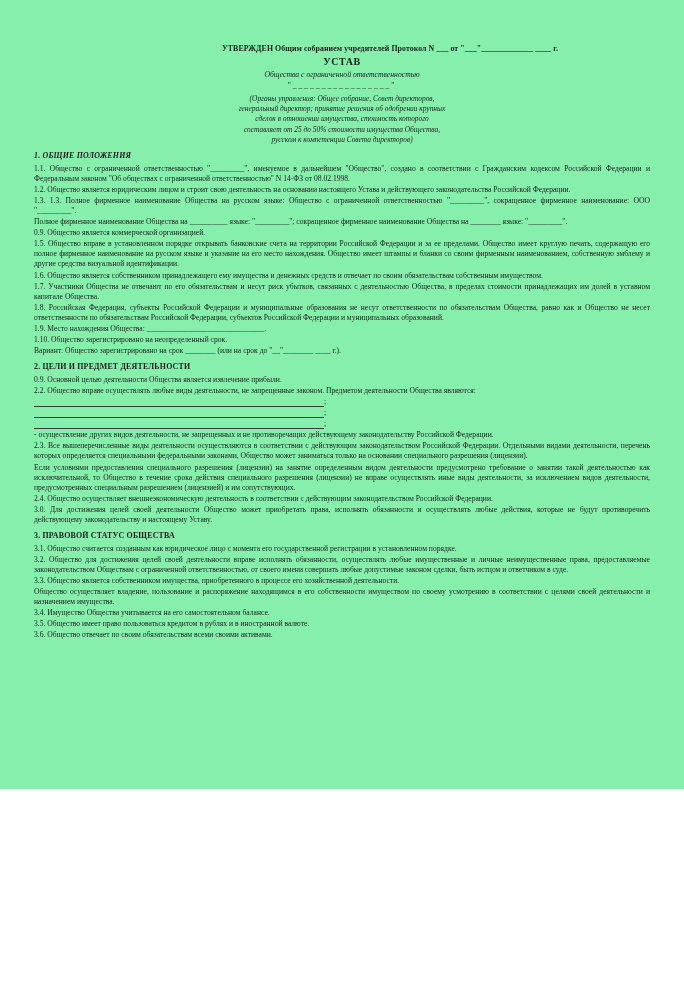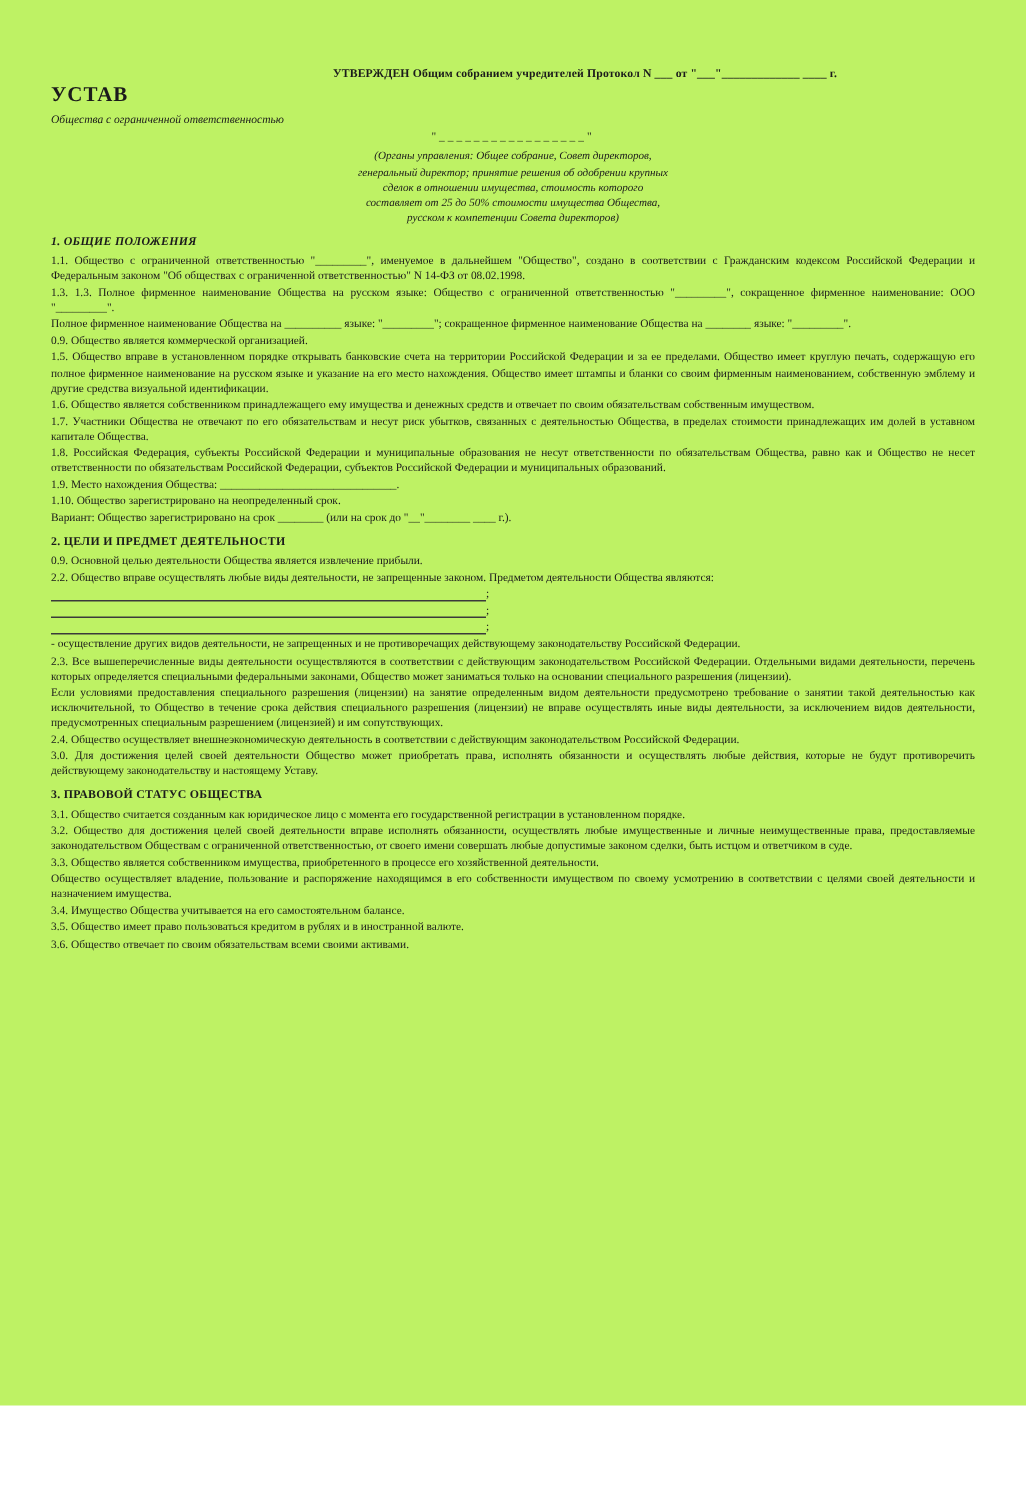"УТВЕРЖДЕН Общим собранием учредителей" .page { background: #bef264 -> #86efac; height: 937px -> 789px }
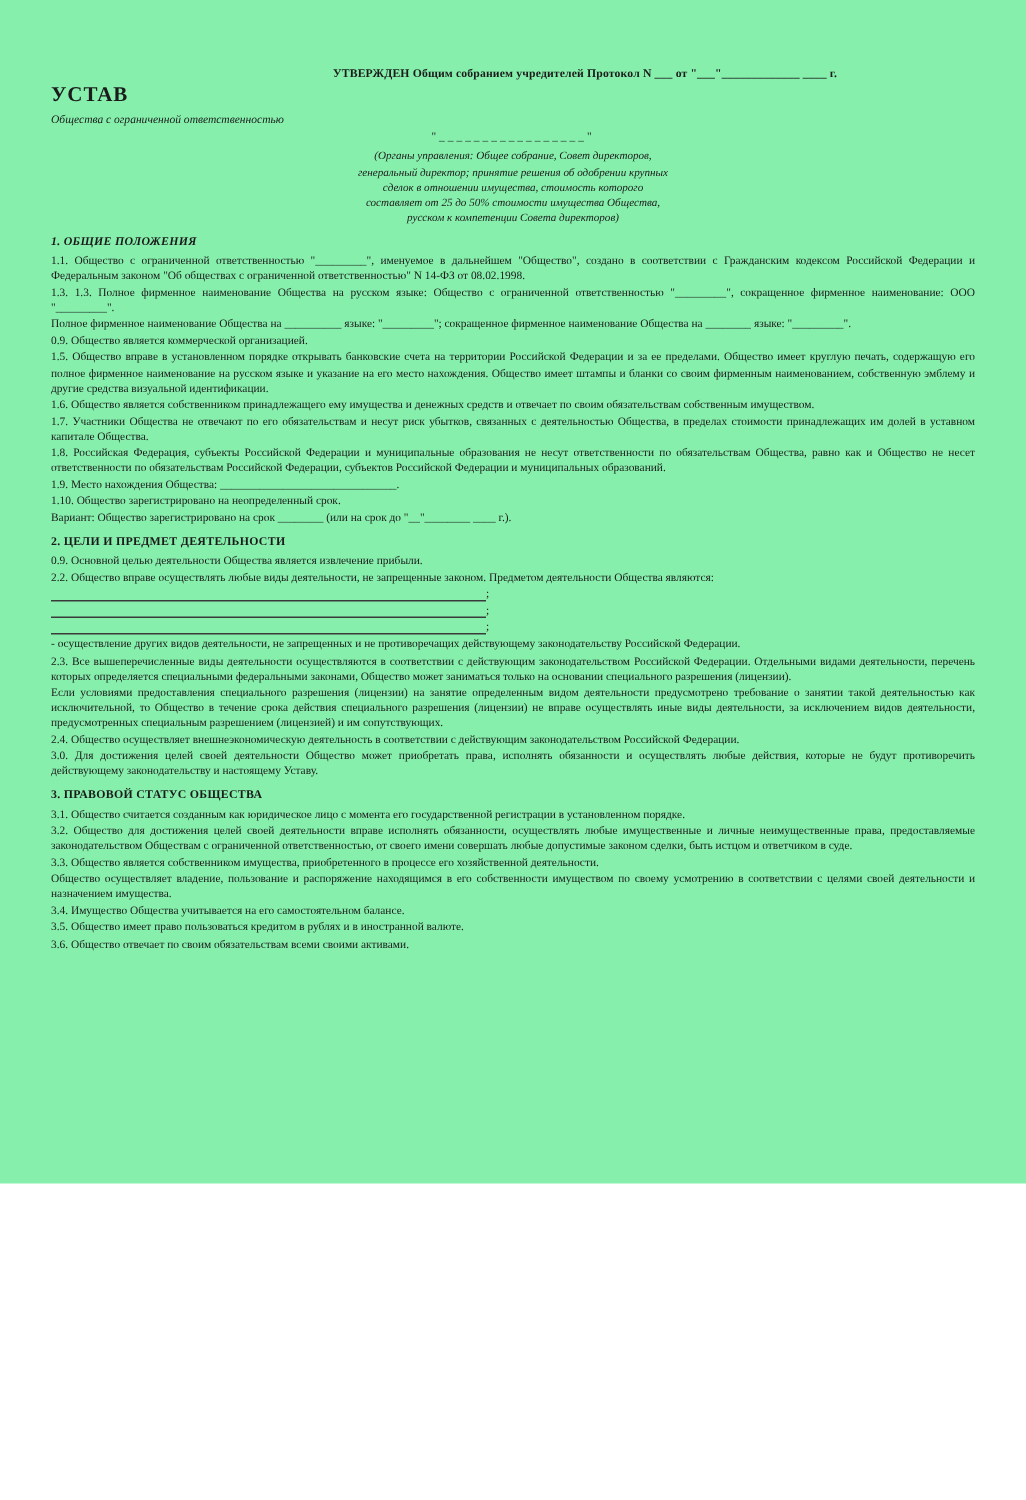"УСТАВ" .title-main { font-size: 14px -> 10px; text-align: left -> center }
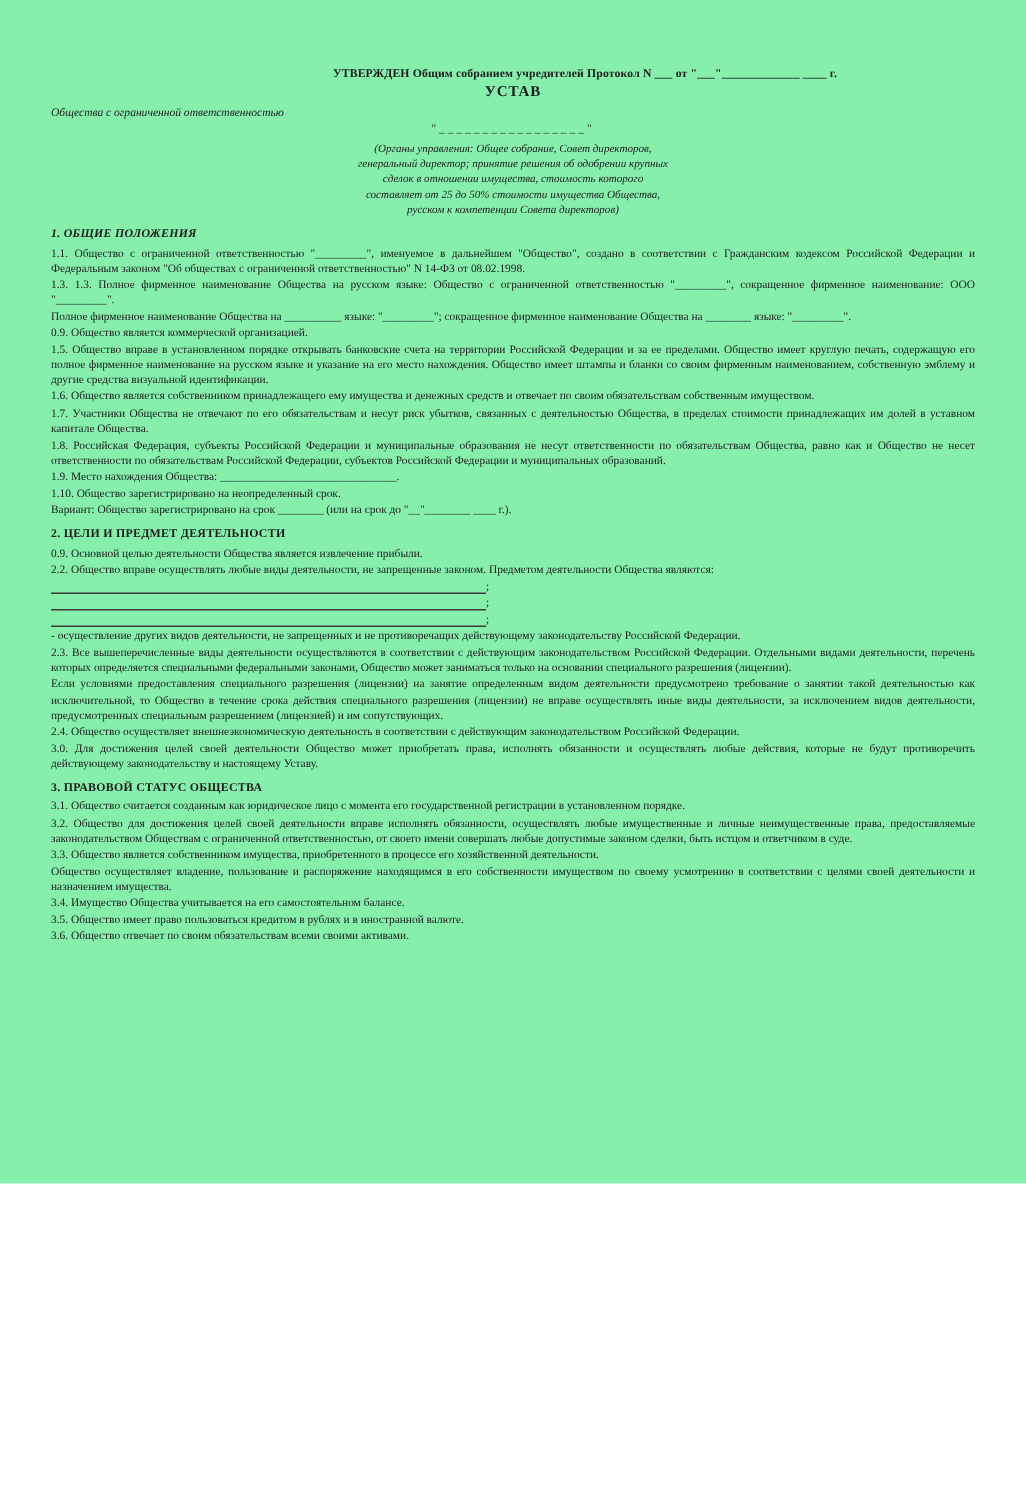"Общества с ограниченной ответственностью" .title-sub { text-align: left -> center }
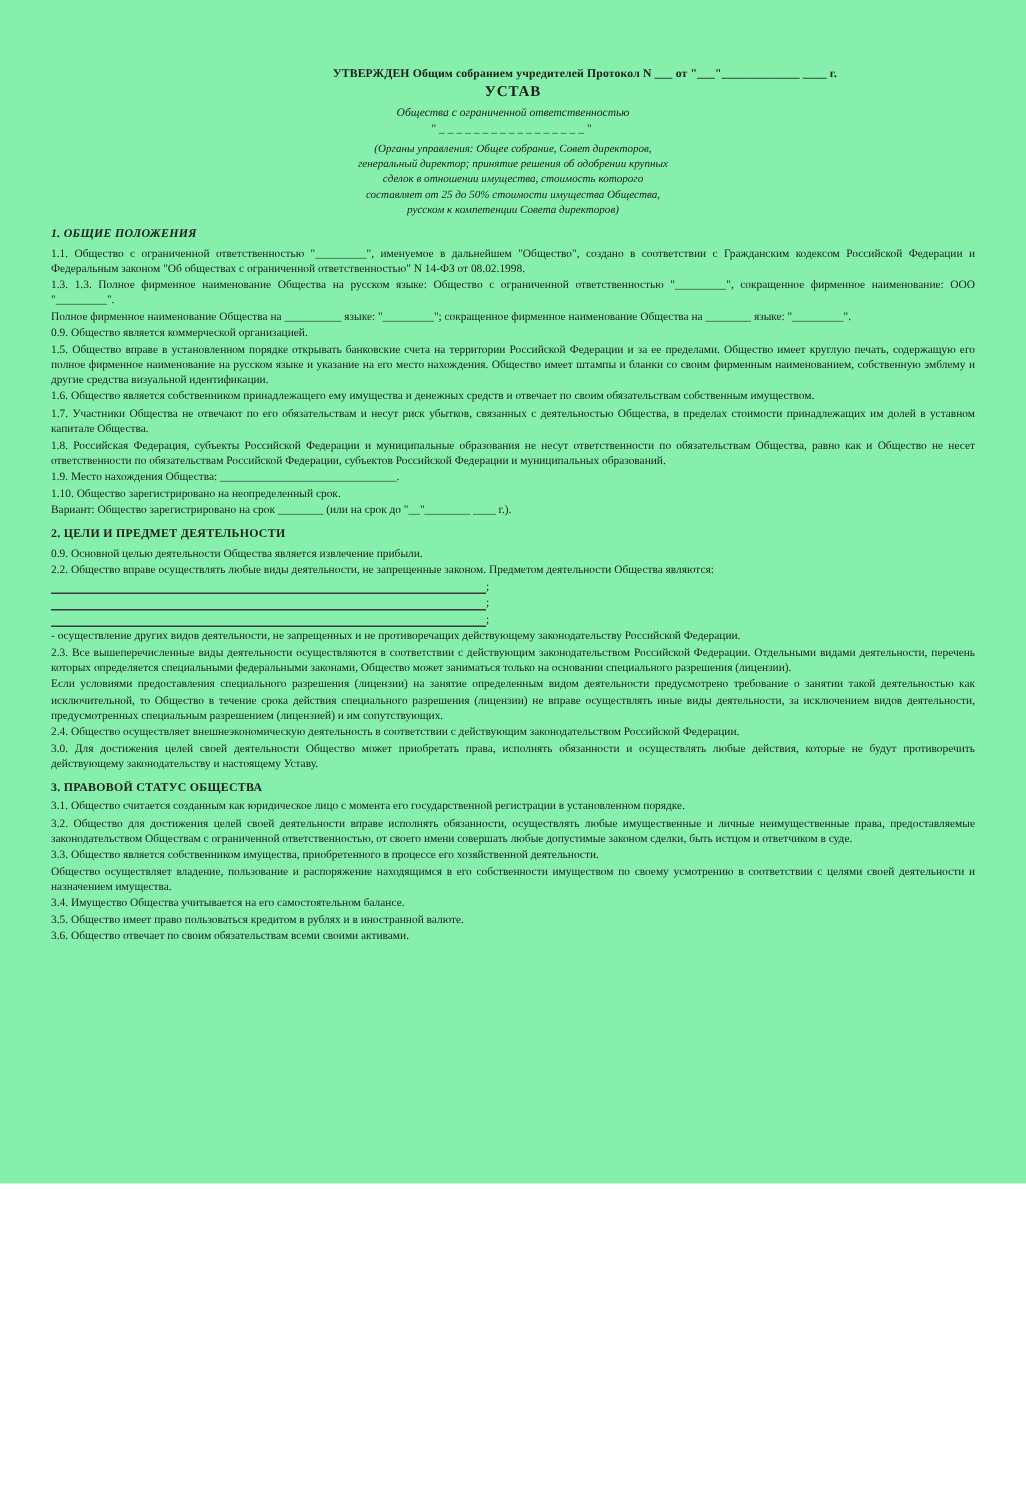"1.2. Общество является юридическим лицом" p.para { html: none -> <p>1.2. Общество является юридическим лицом и строит свою деятельность на основании настоящего Устава и действующего законодательства Российской Федерации.</p> }
